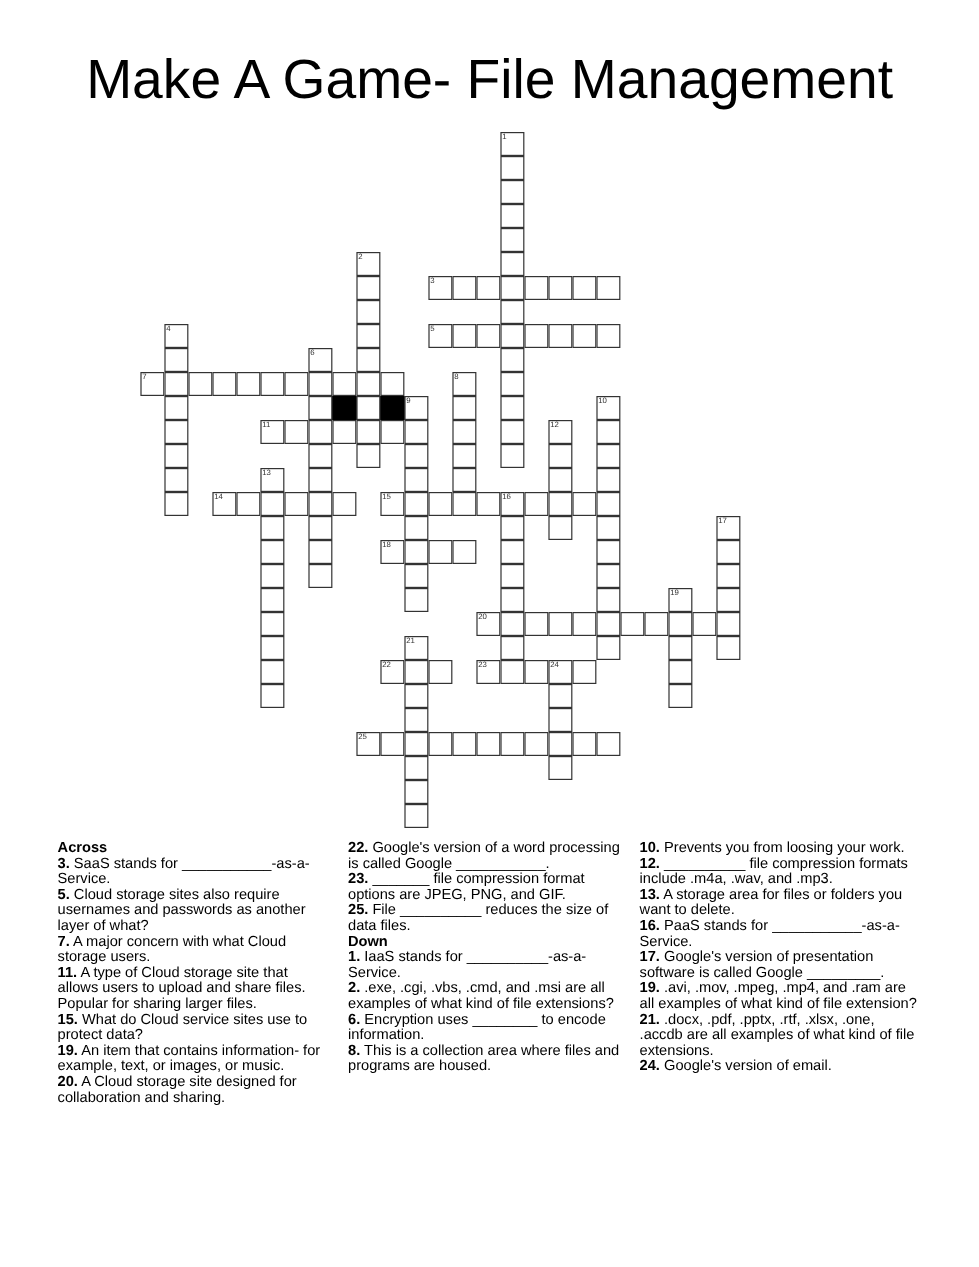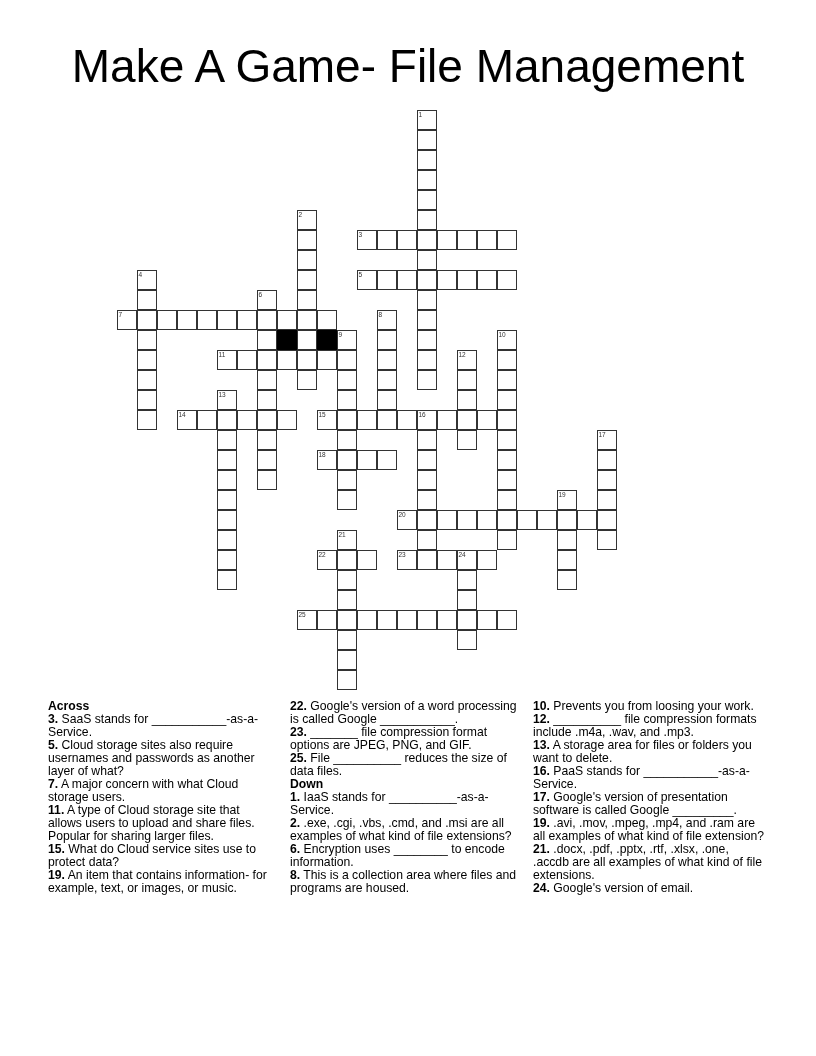"20. A Cloud storage site" p.clue { html: none -> <p><b>20.</b><span> A Cloud storage site designed for collaboration and sharing.</span></p> }
